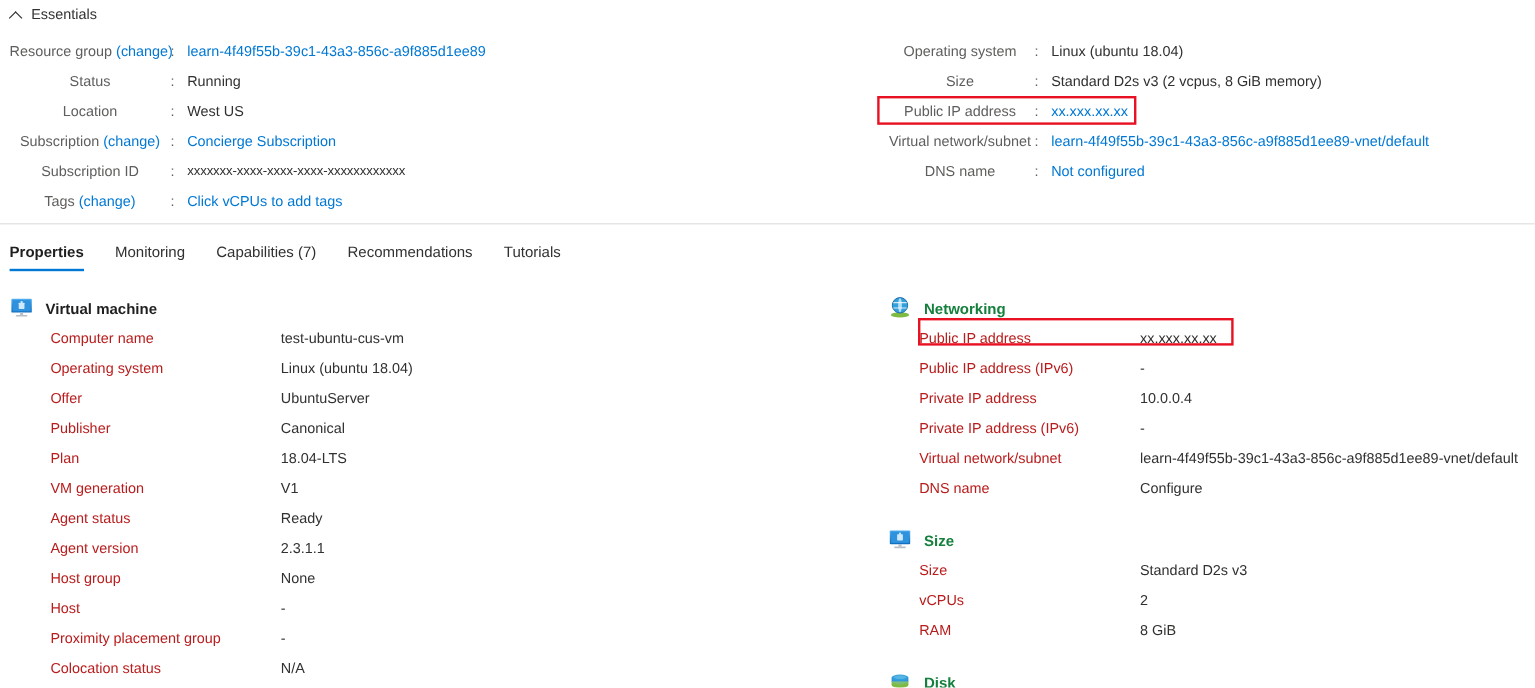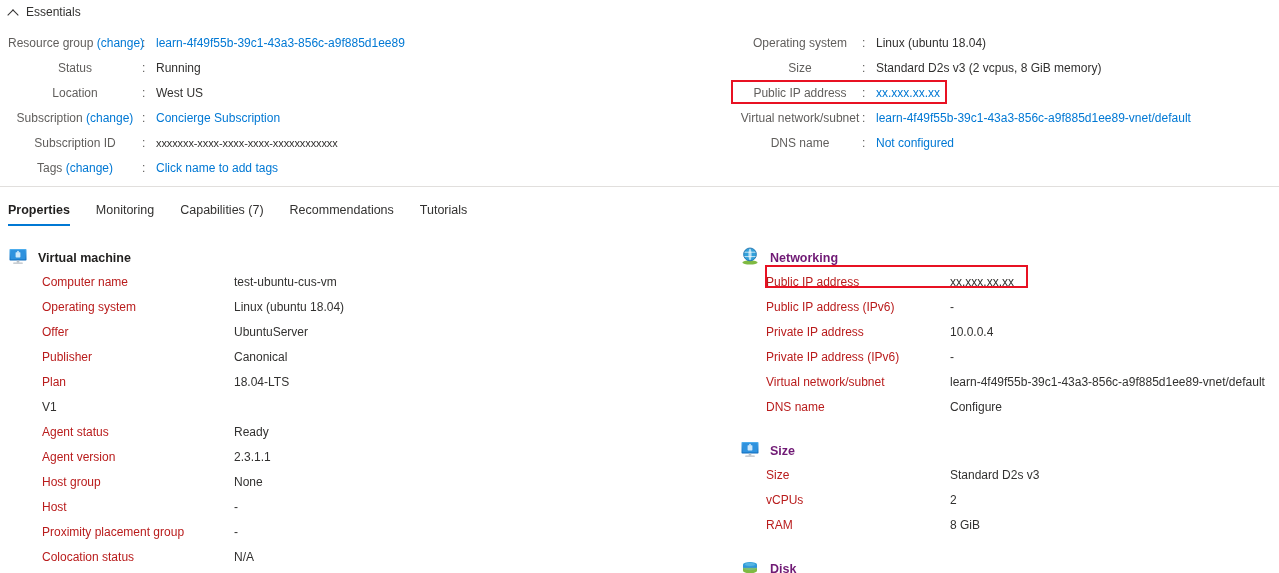"Click name to add tags" span.ess-value { text: name -> vCPUs }
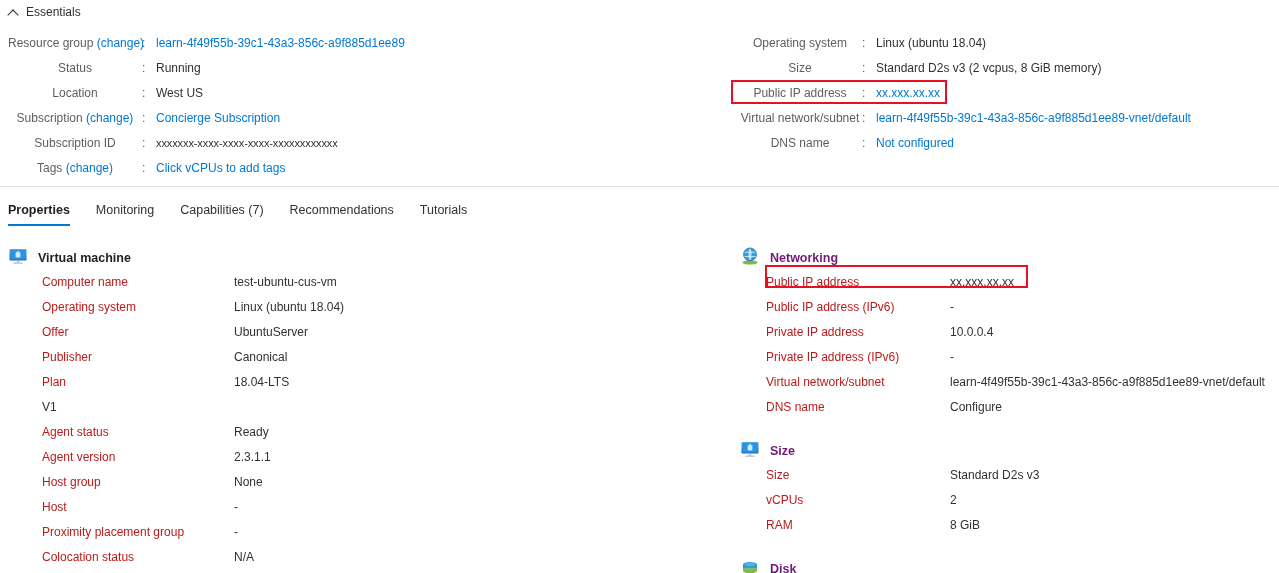"Networking" .panel-title { color: #701a75 -> #15803d }
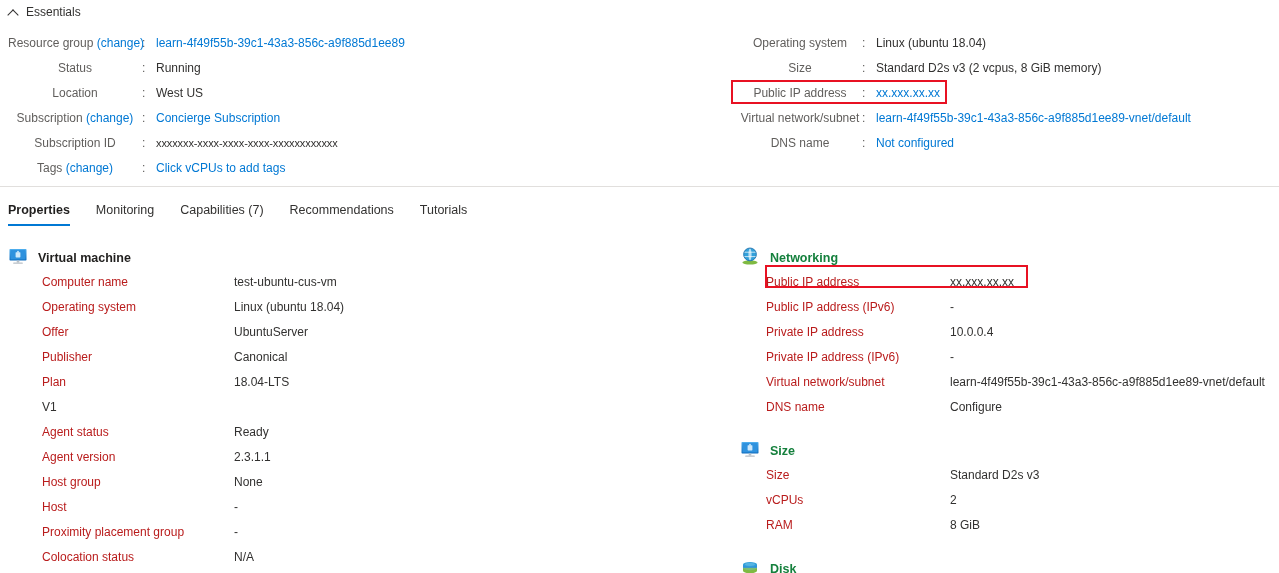"VM generation" span.prop-label { html: none -> <span>VM generation</span> }
